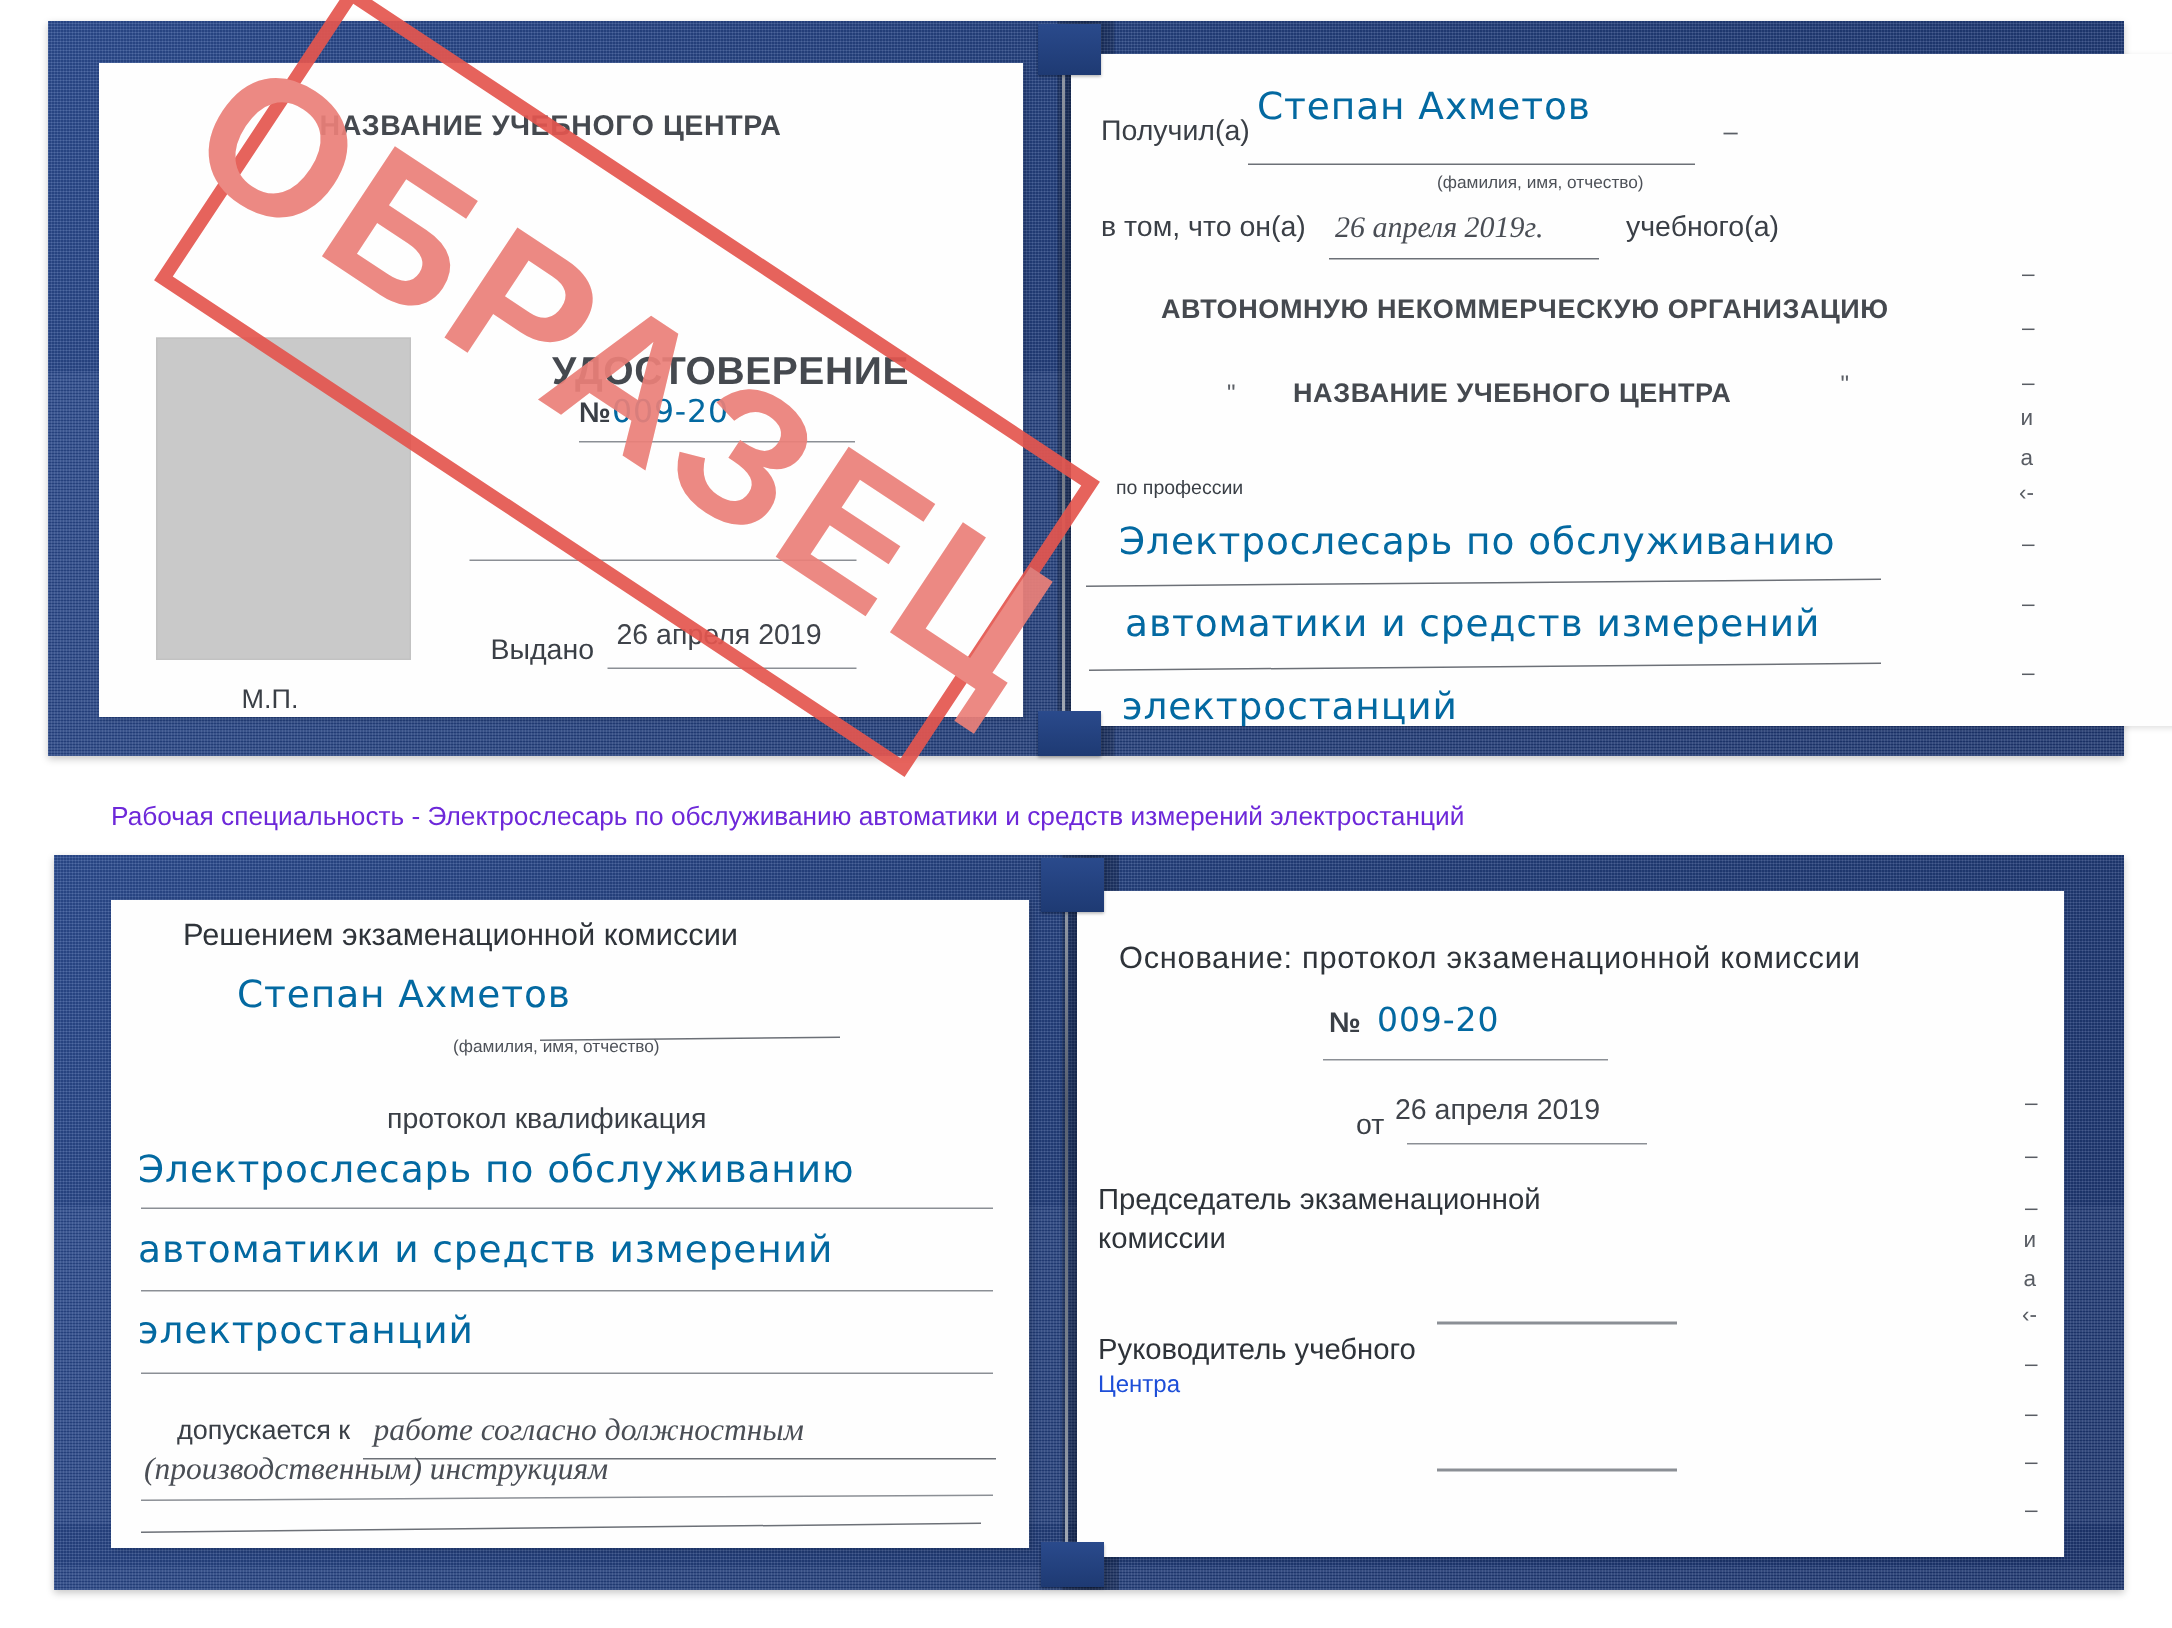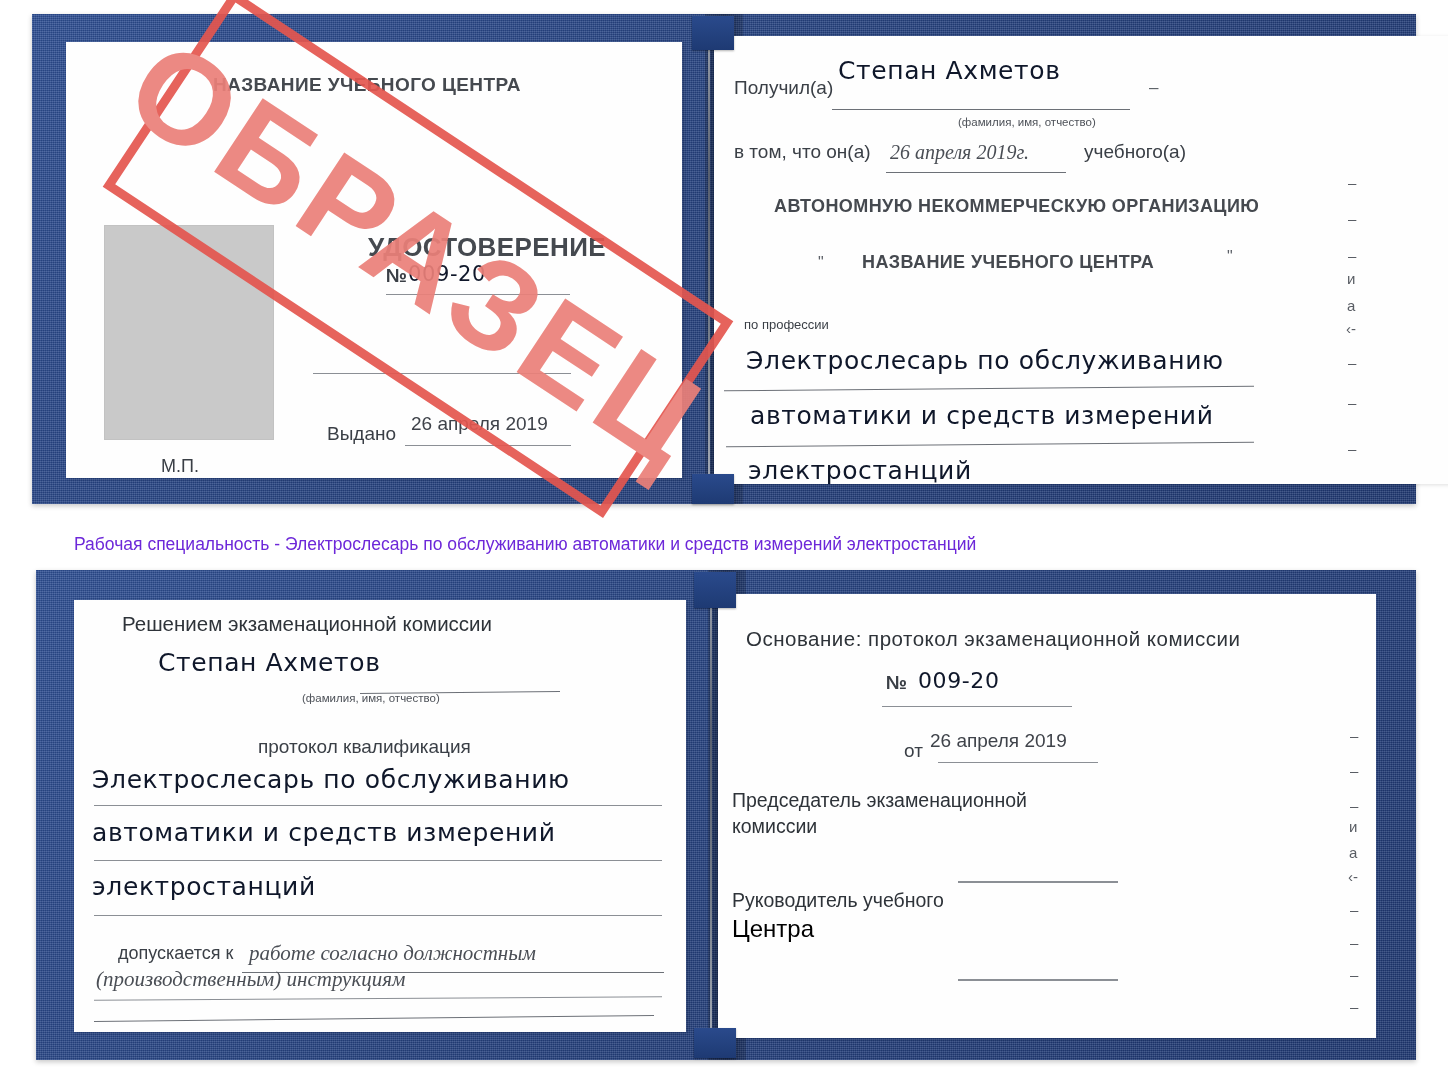"Степан Ахметов" .hand { color: #0f172a -> #0369a1 }
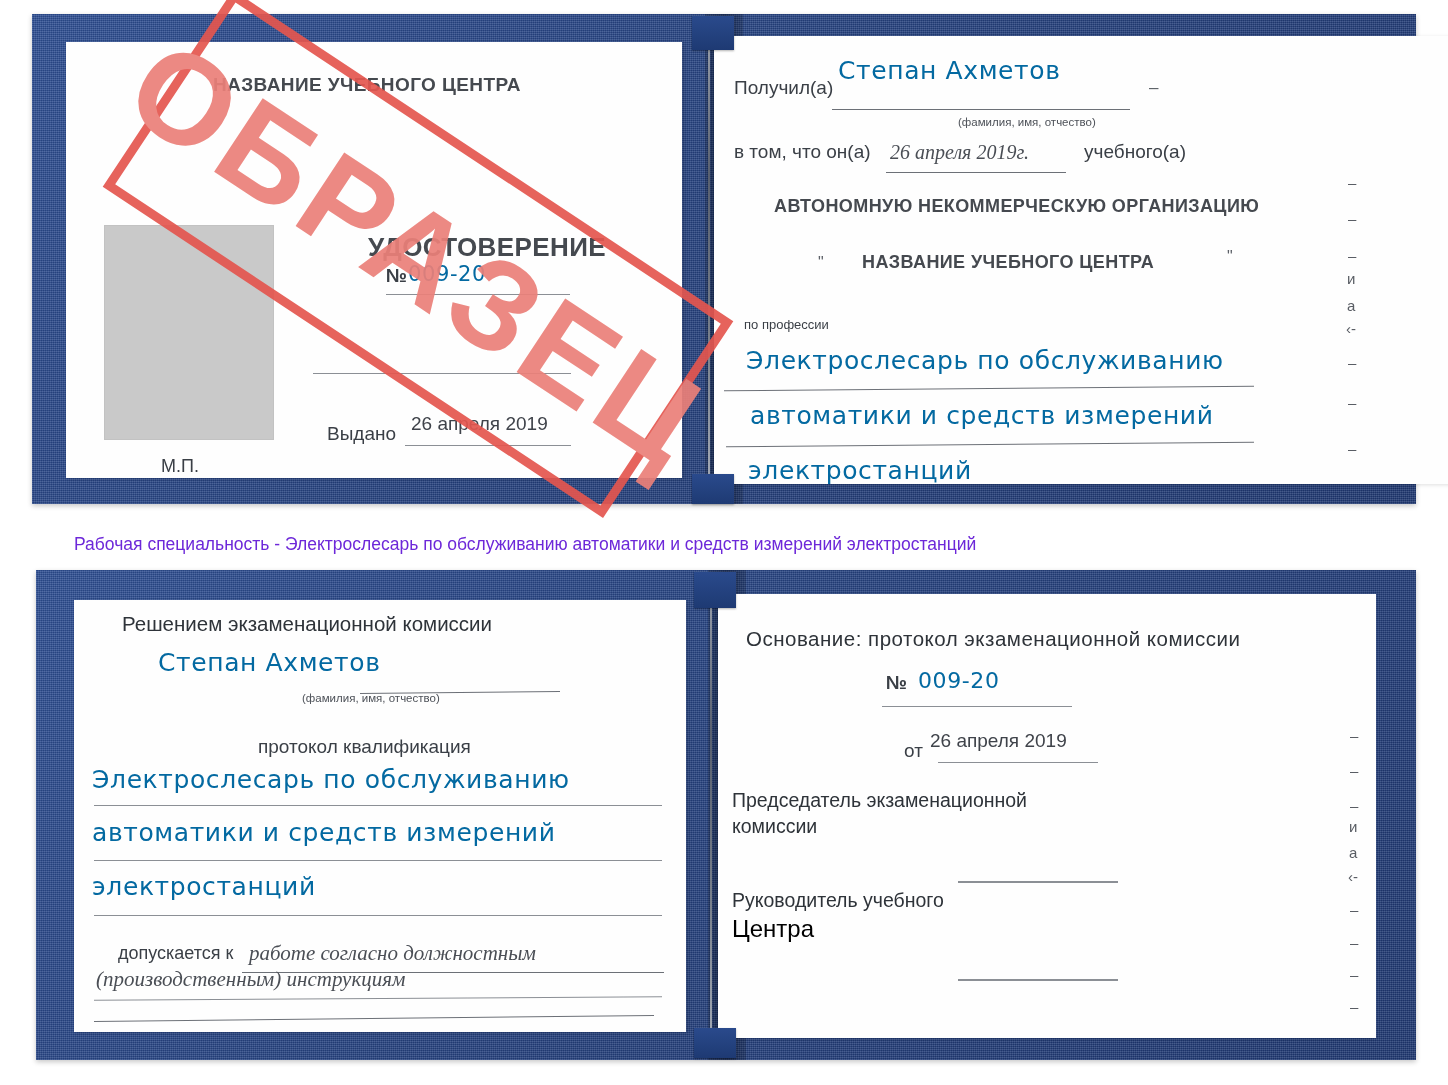"Центра" div.t { color: #000000 -> #1d4ed8; font-size: 24px -> 16px }
